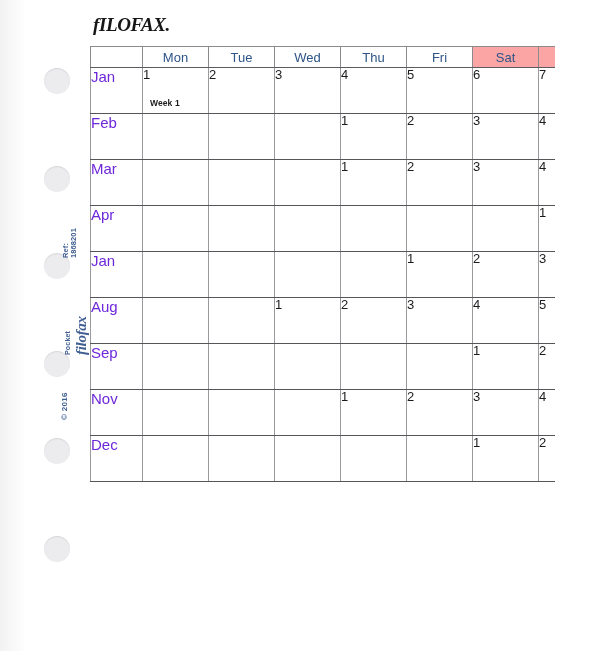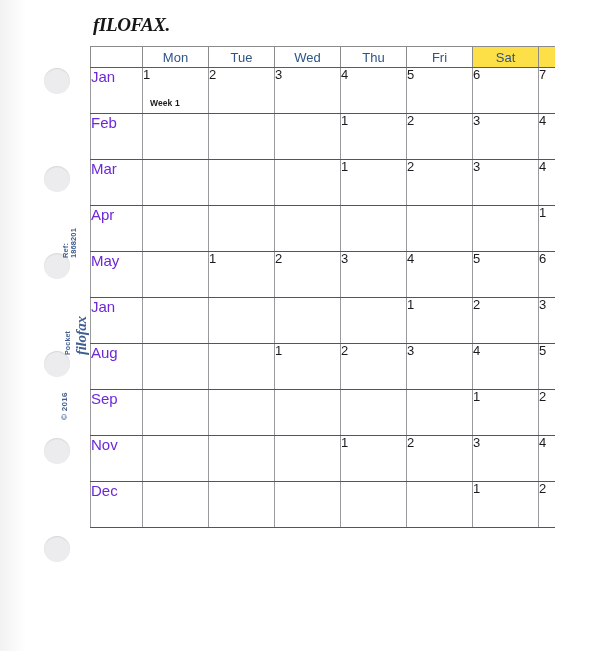"Sat" #planner thead th.weekend { background: #fde047 -> #fca5a5 }
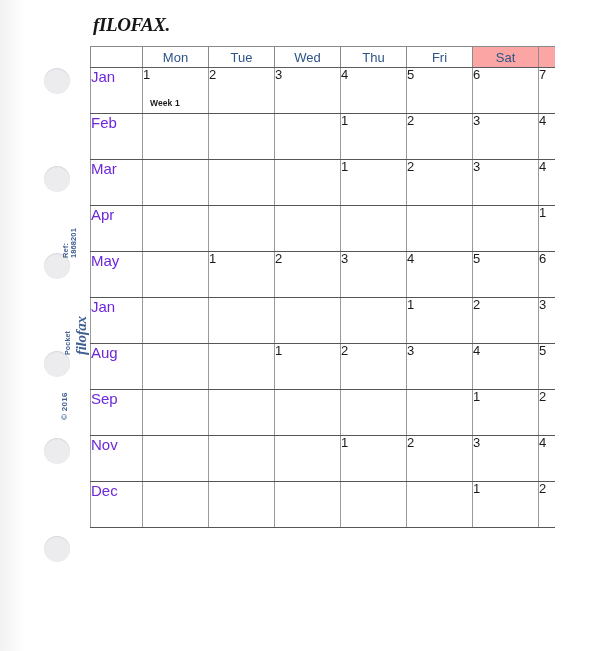"May" tr { html: <tr> <td>May</td> <td> <span></span> </td> <td> <span>1</span> </td> <td> <span>2</span> </td> <td> <span>3</span> </td> <td> <span>4</span> </td> <td> <span>5</span> </td> <td> <span>6</span> </td> </tr> -> none }
